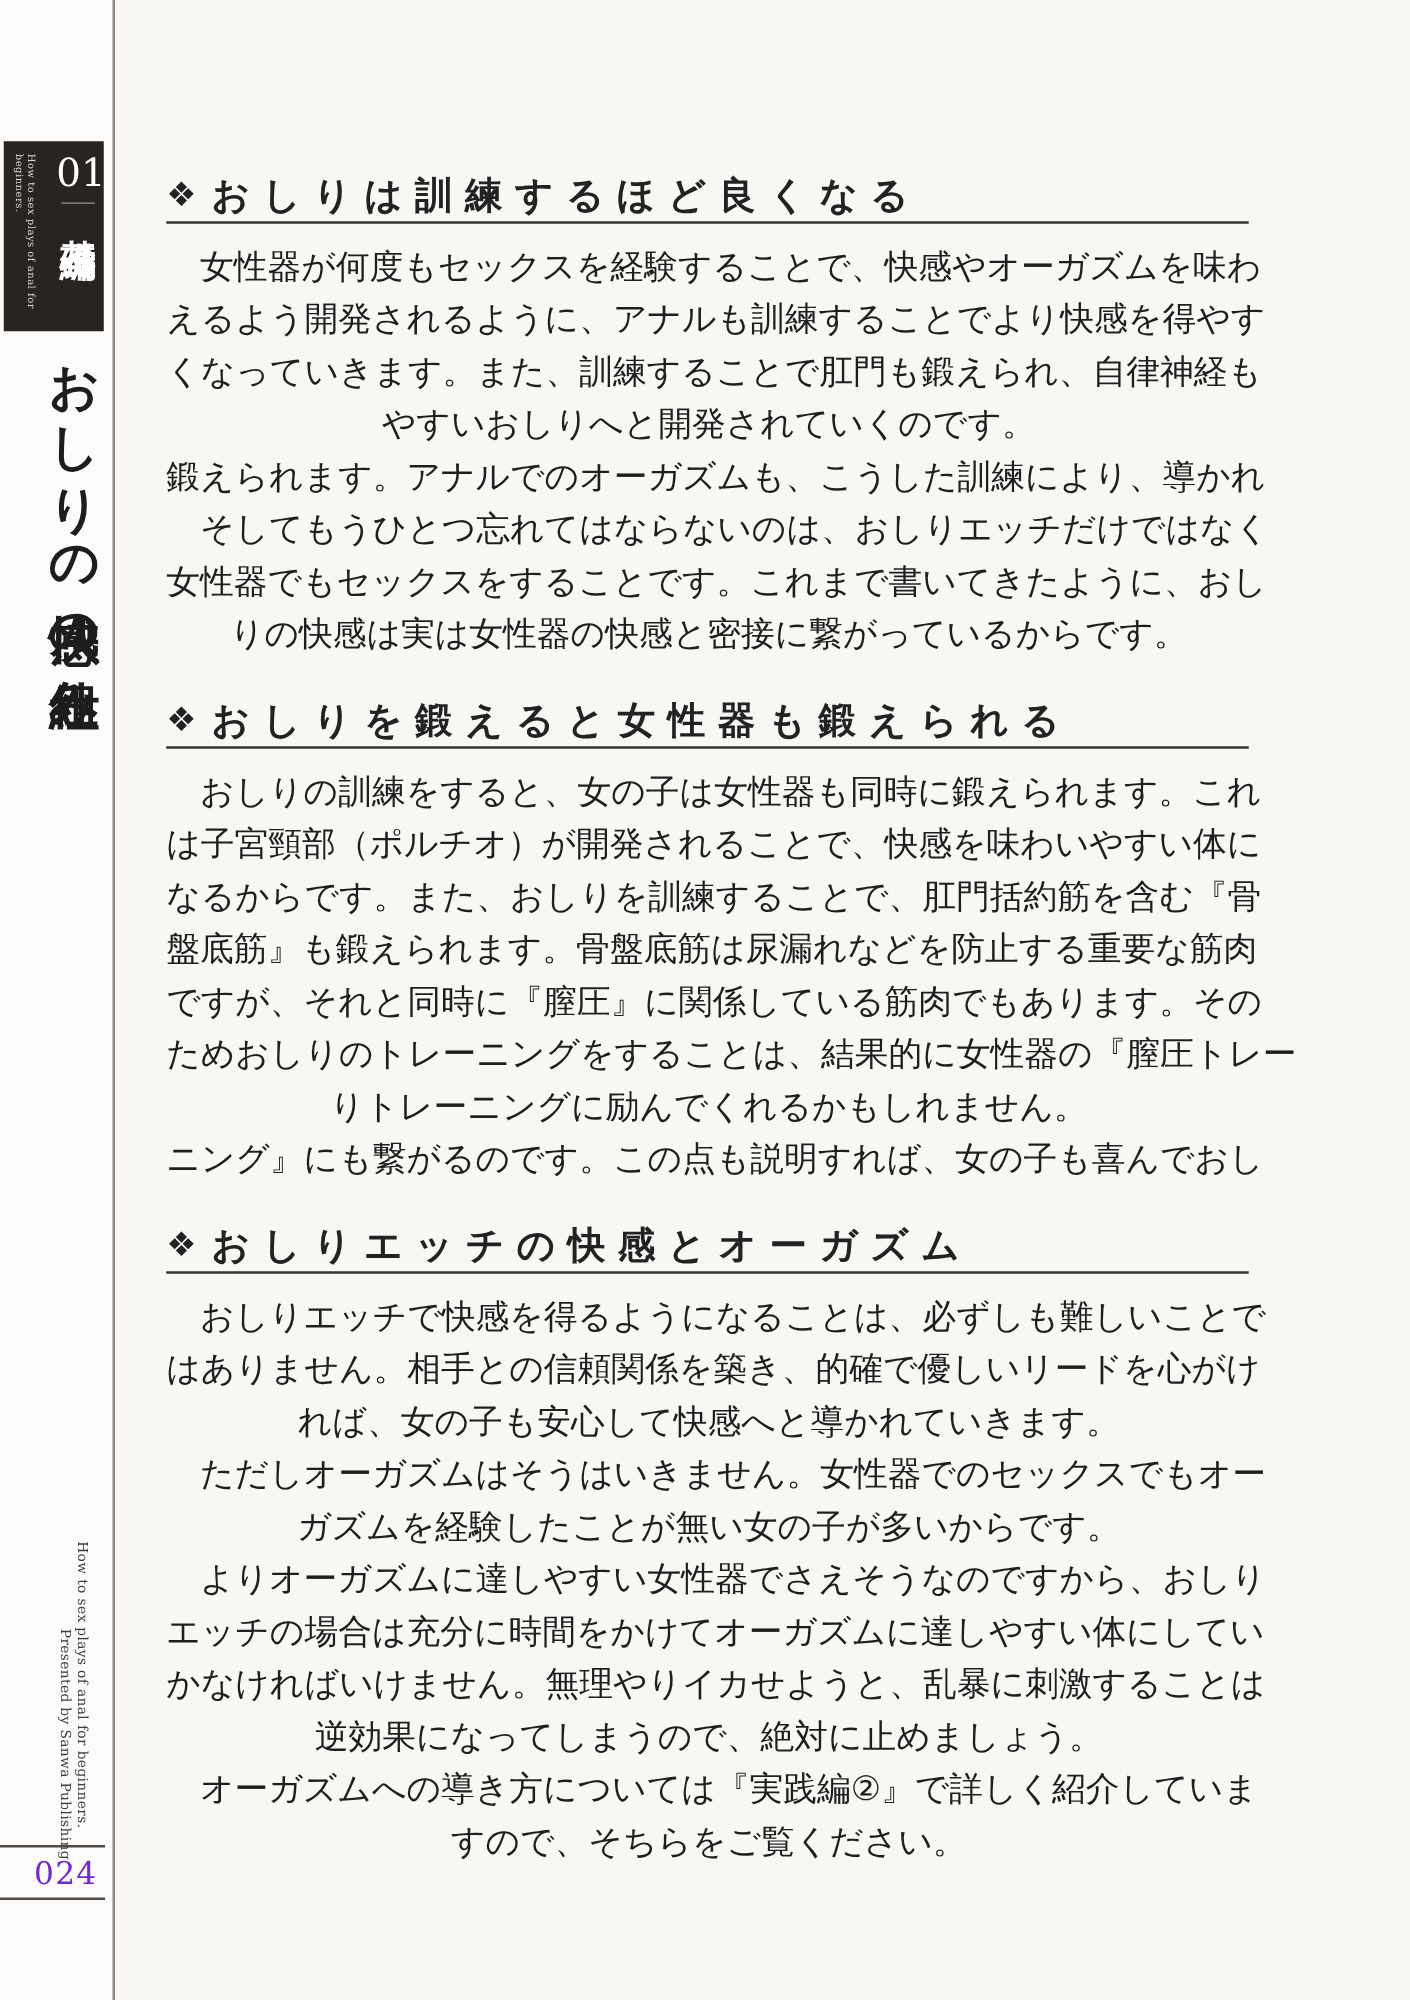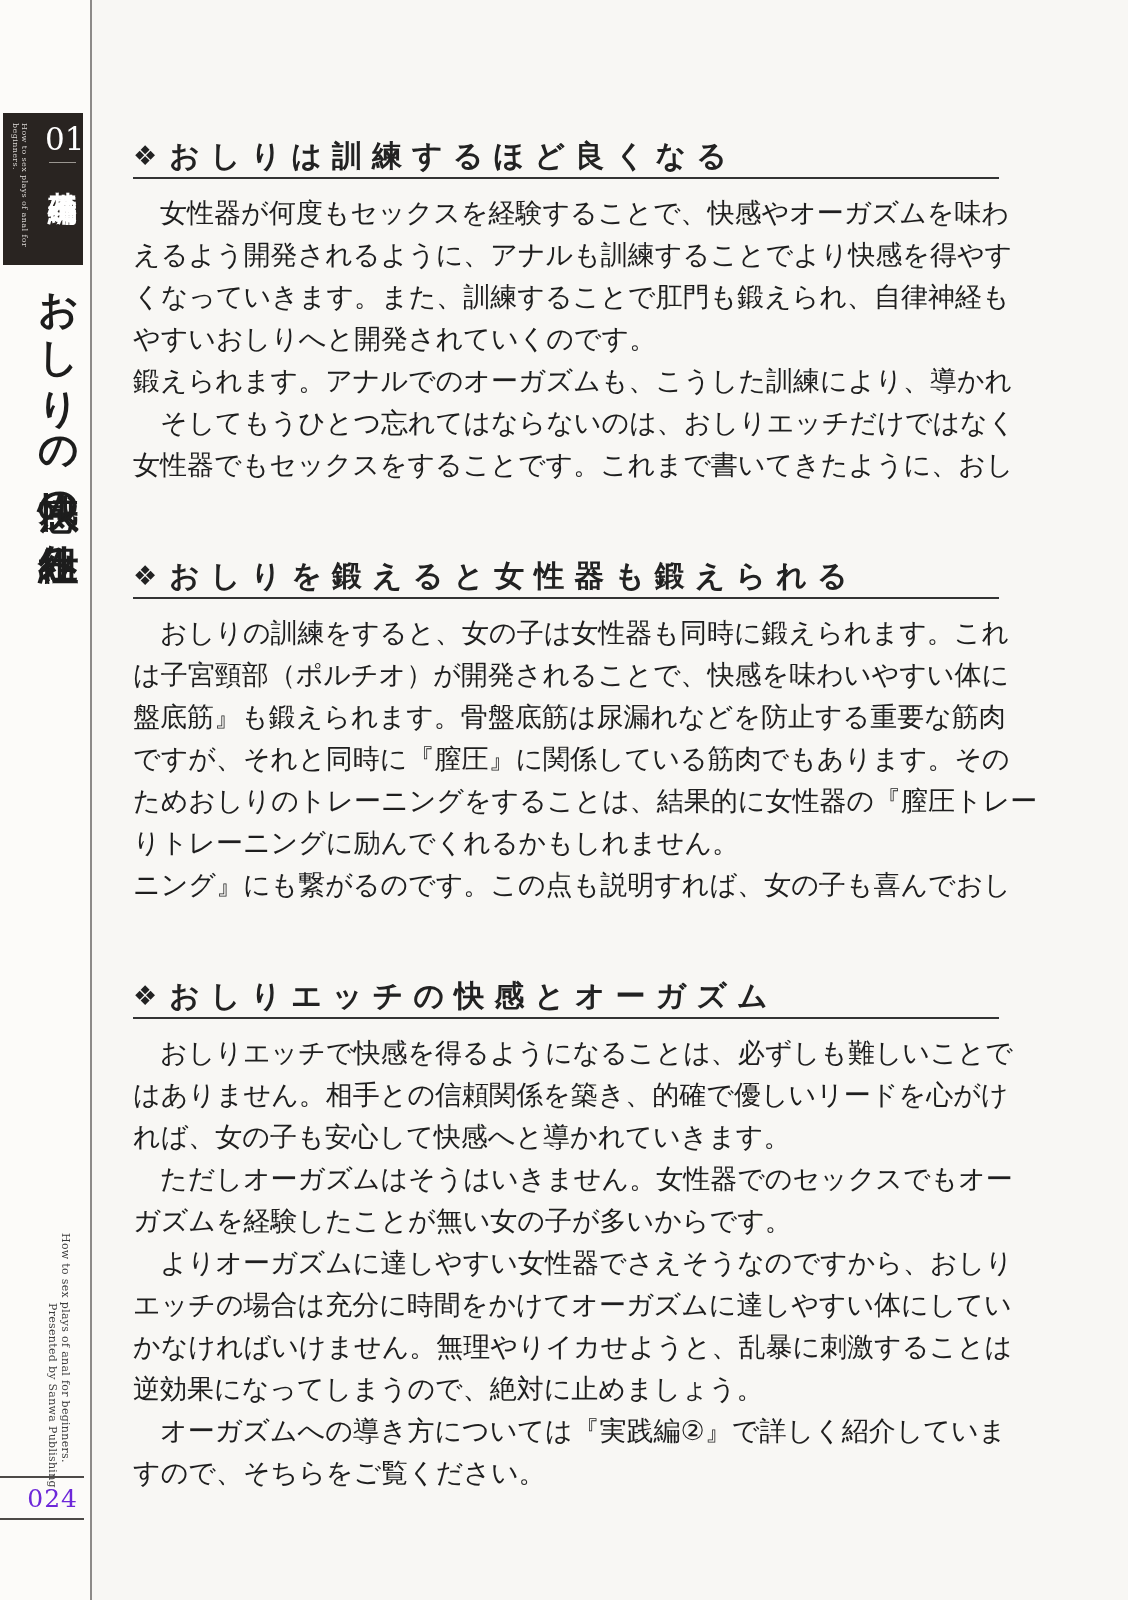"女性器が何度もセックスを経験することで、快感やオーガズムを味わ" .line { text-align: none -> center }
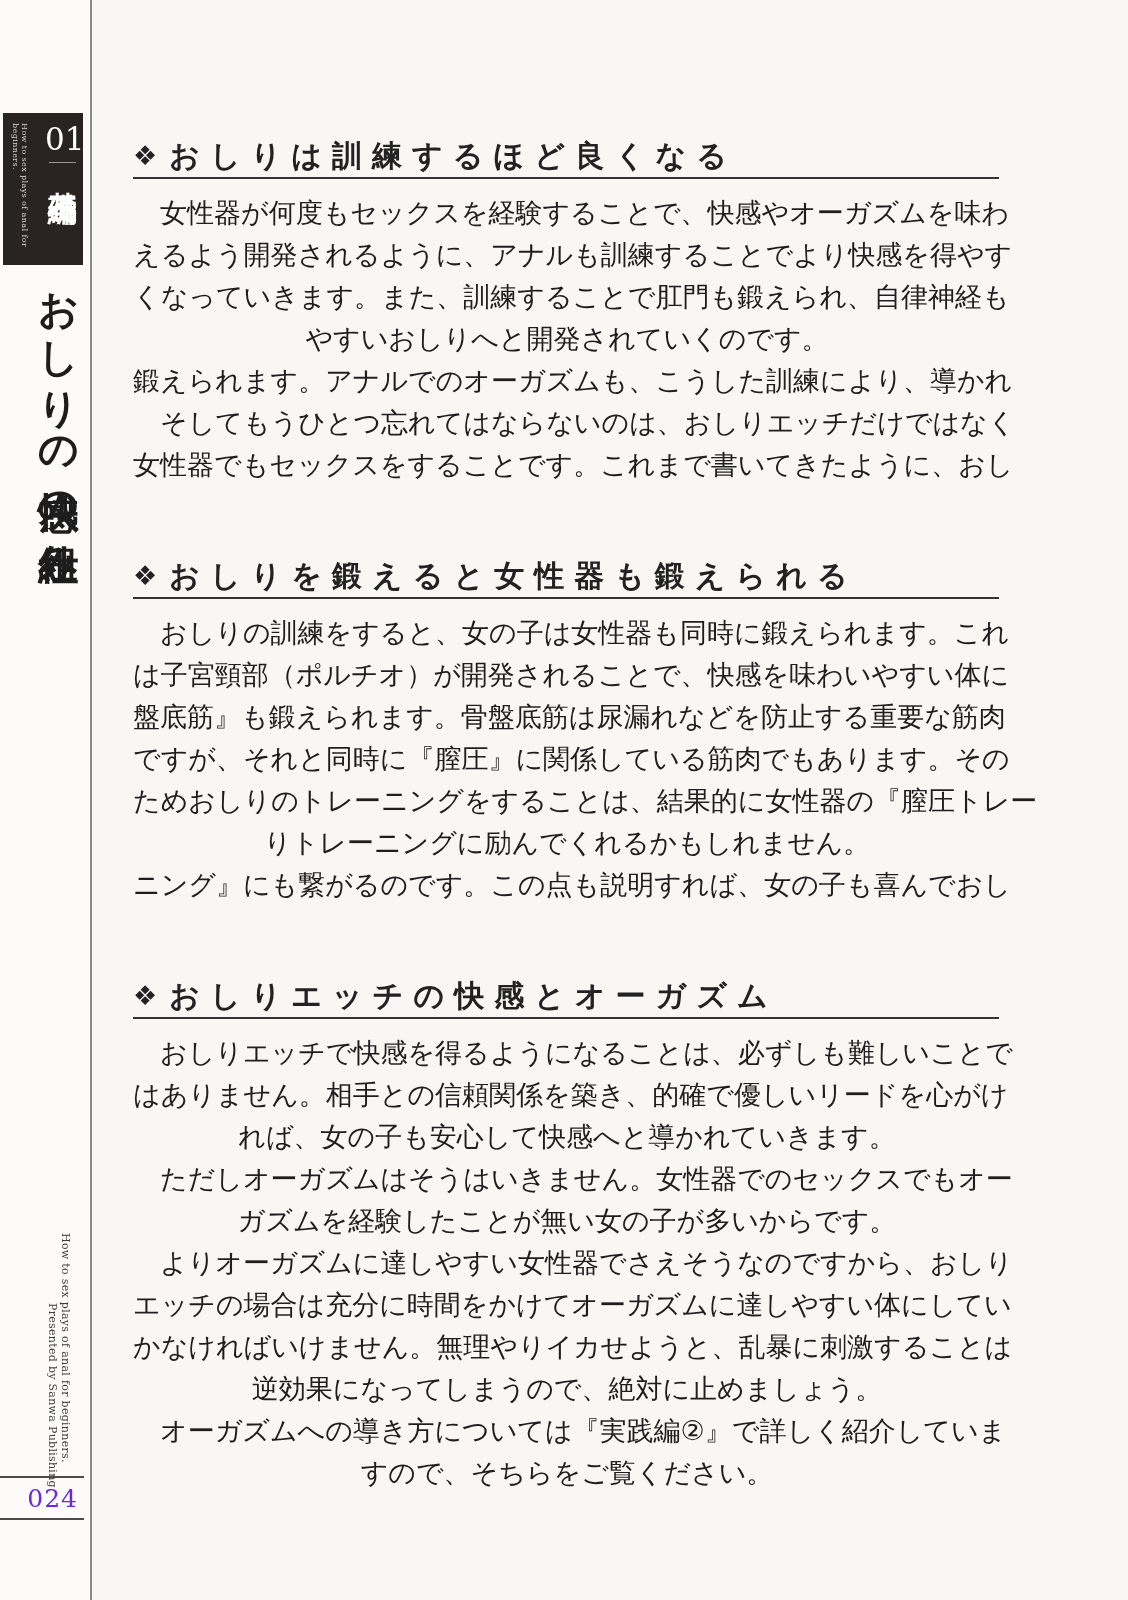"りの快感は実は女性器の快感と密接に繋がっているからです。" div.line { html: none -> <div>りの快感は実は女性器の快感と密接に繋がっているからです。</div> }
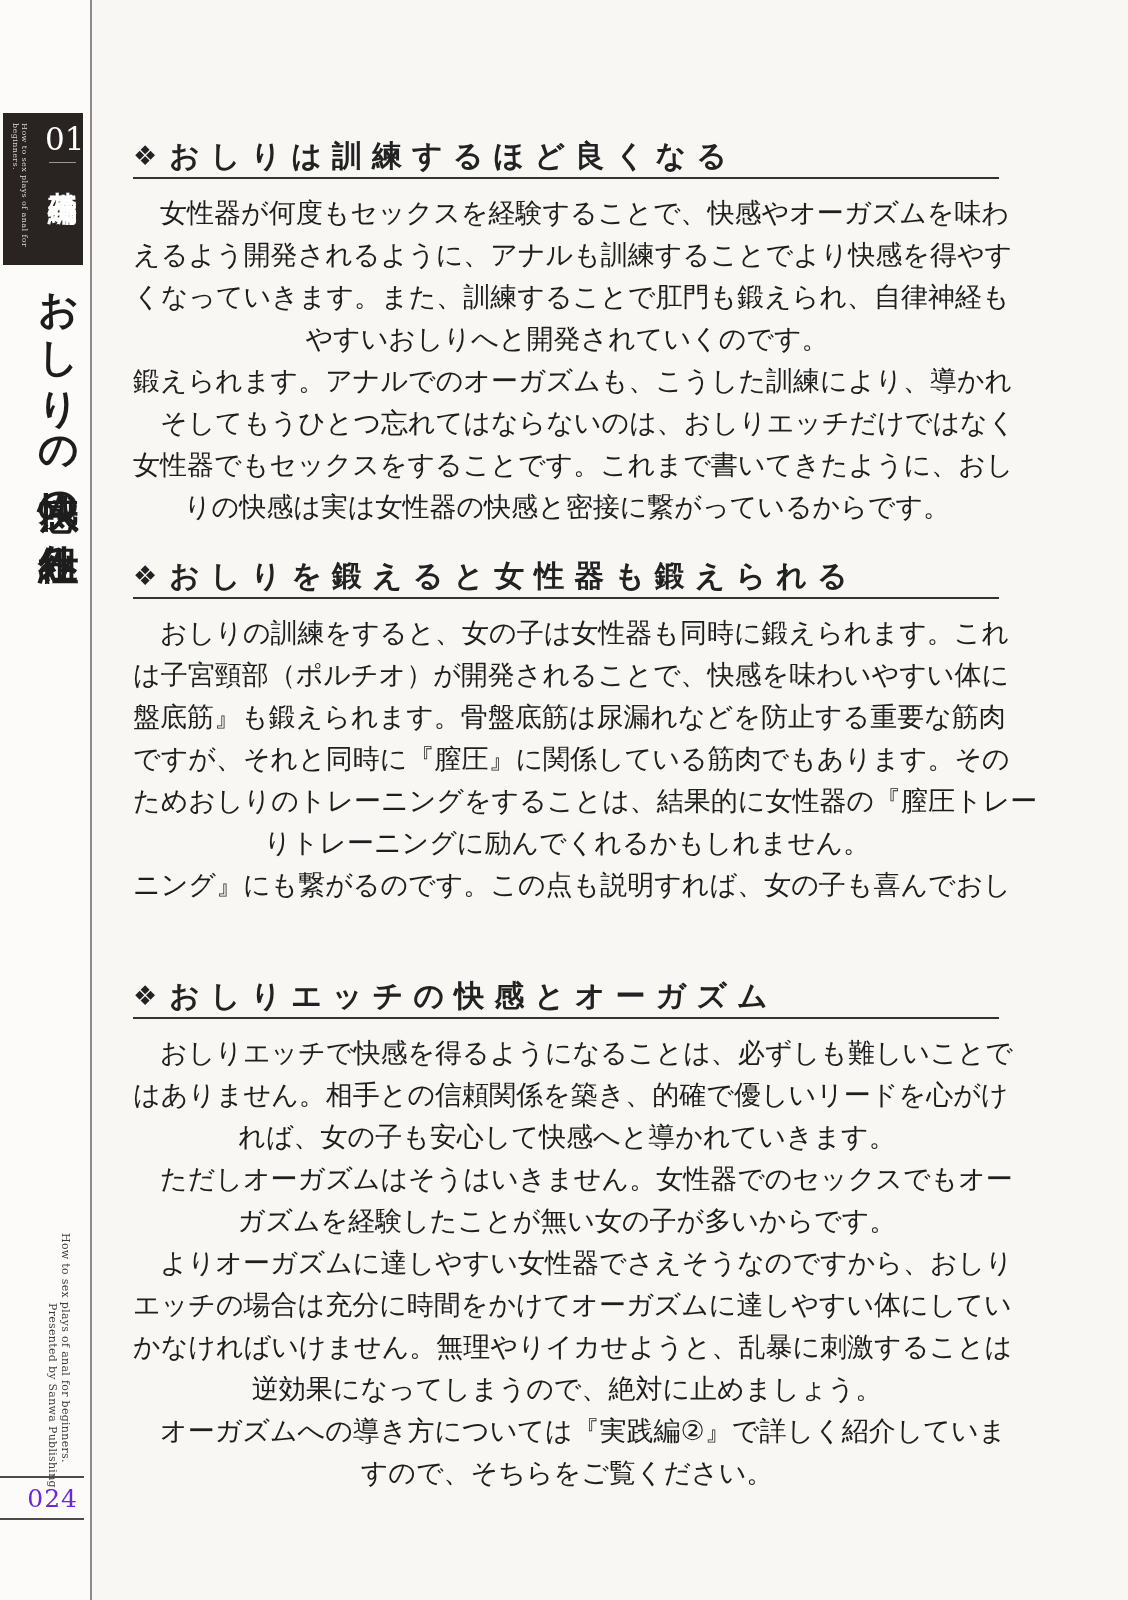"なるからです。また、おしりを訓練することで、肛門括約筋を含む『骨" div.line { html: none -> <div>なるからです。また、おしりを訓練することで、肛門括約筋を含む『骨</div> }
